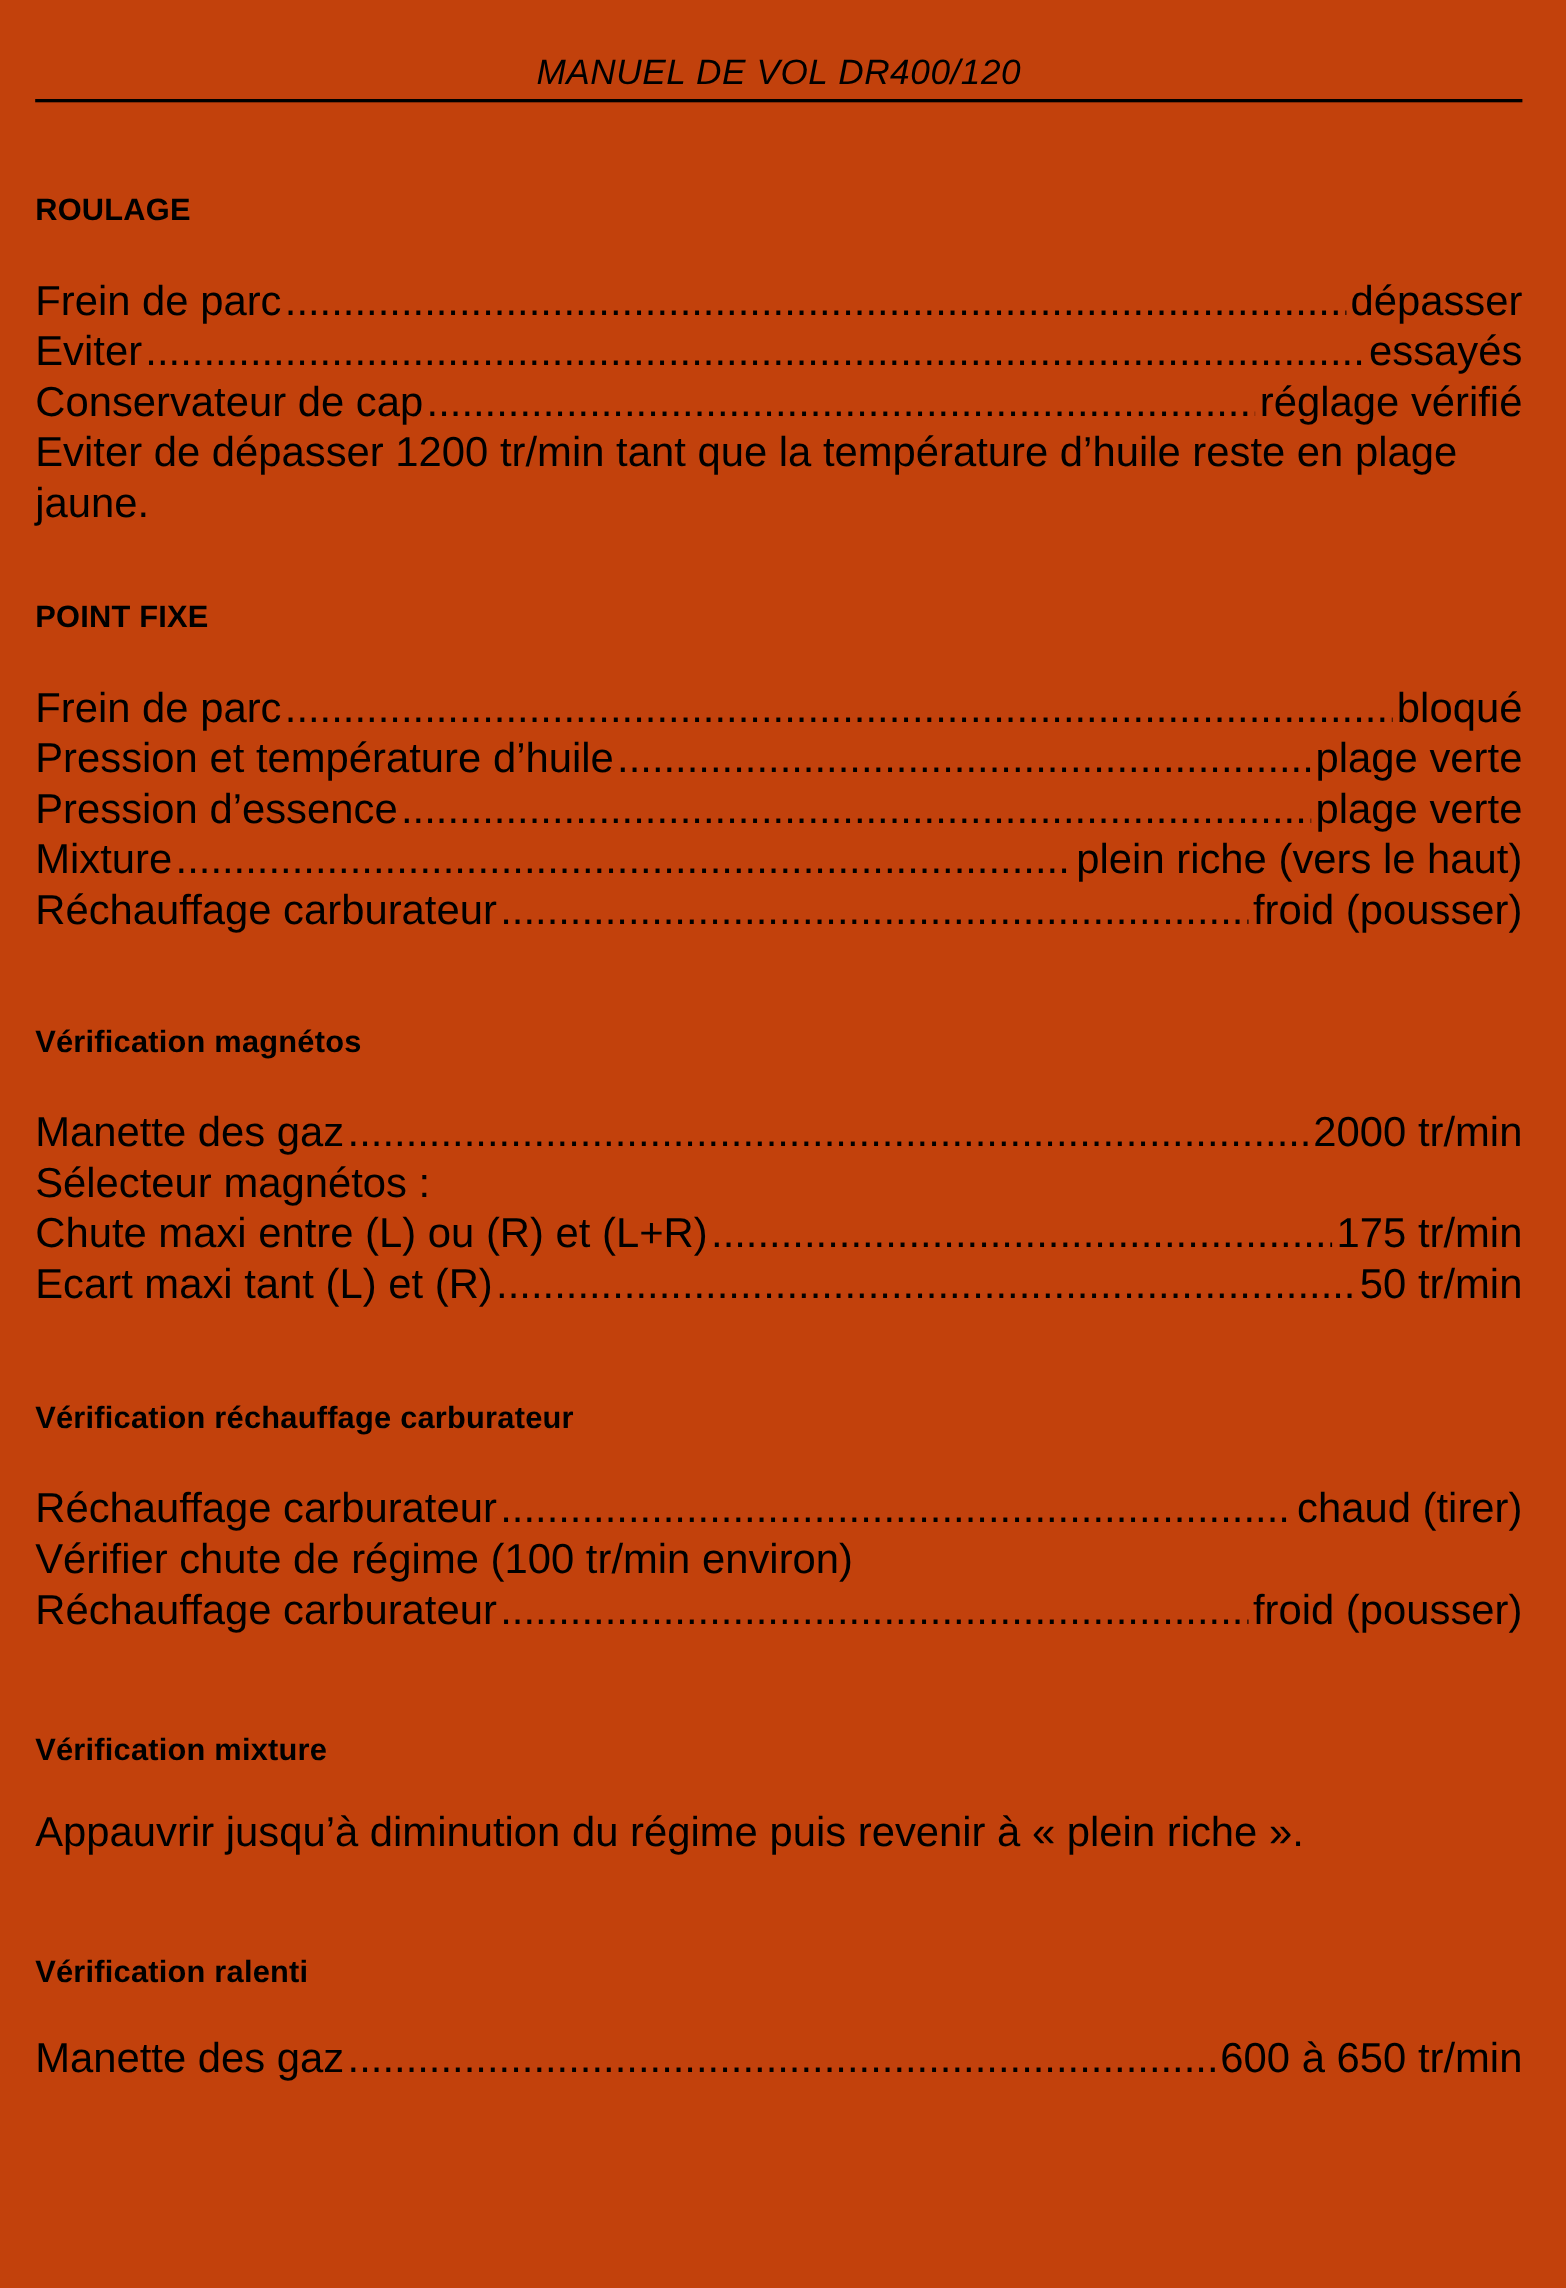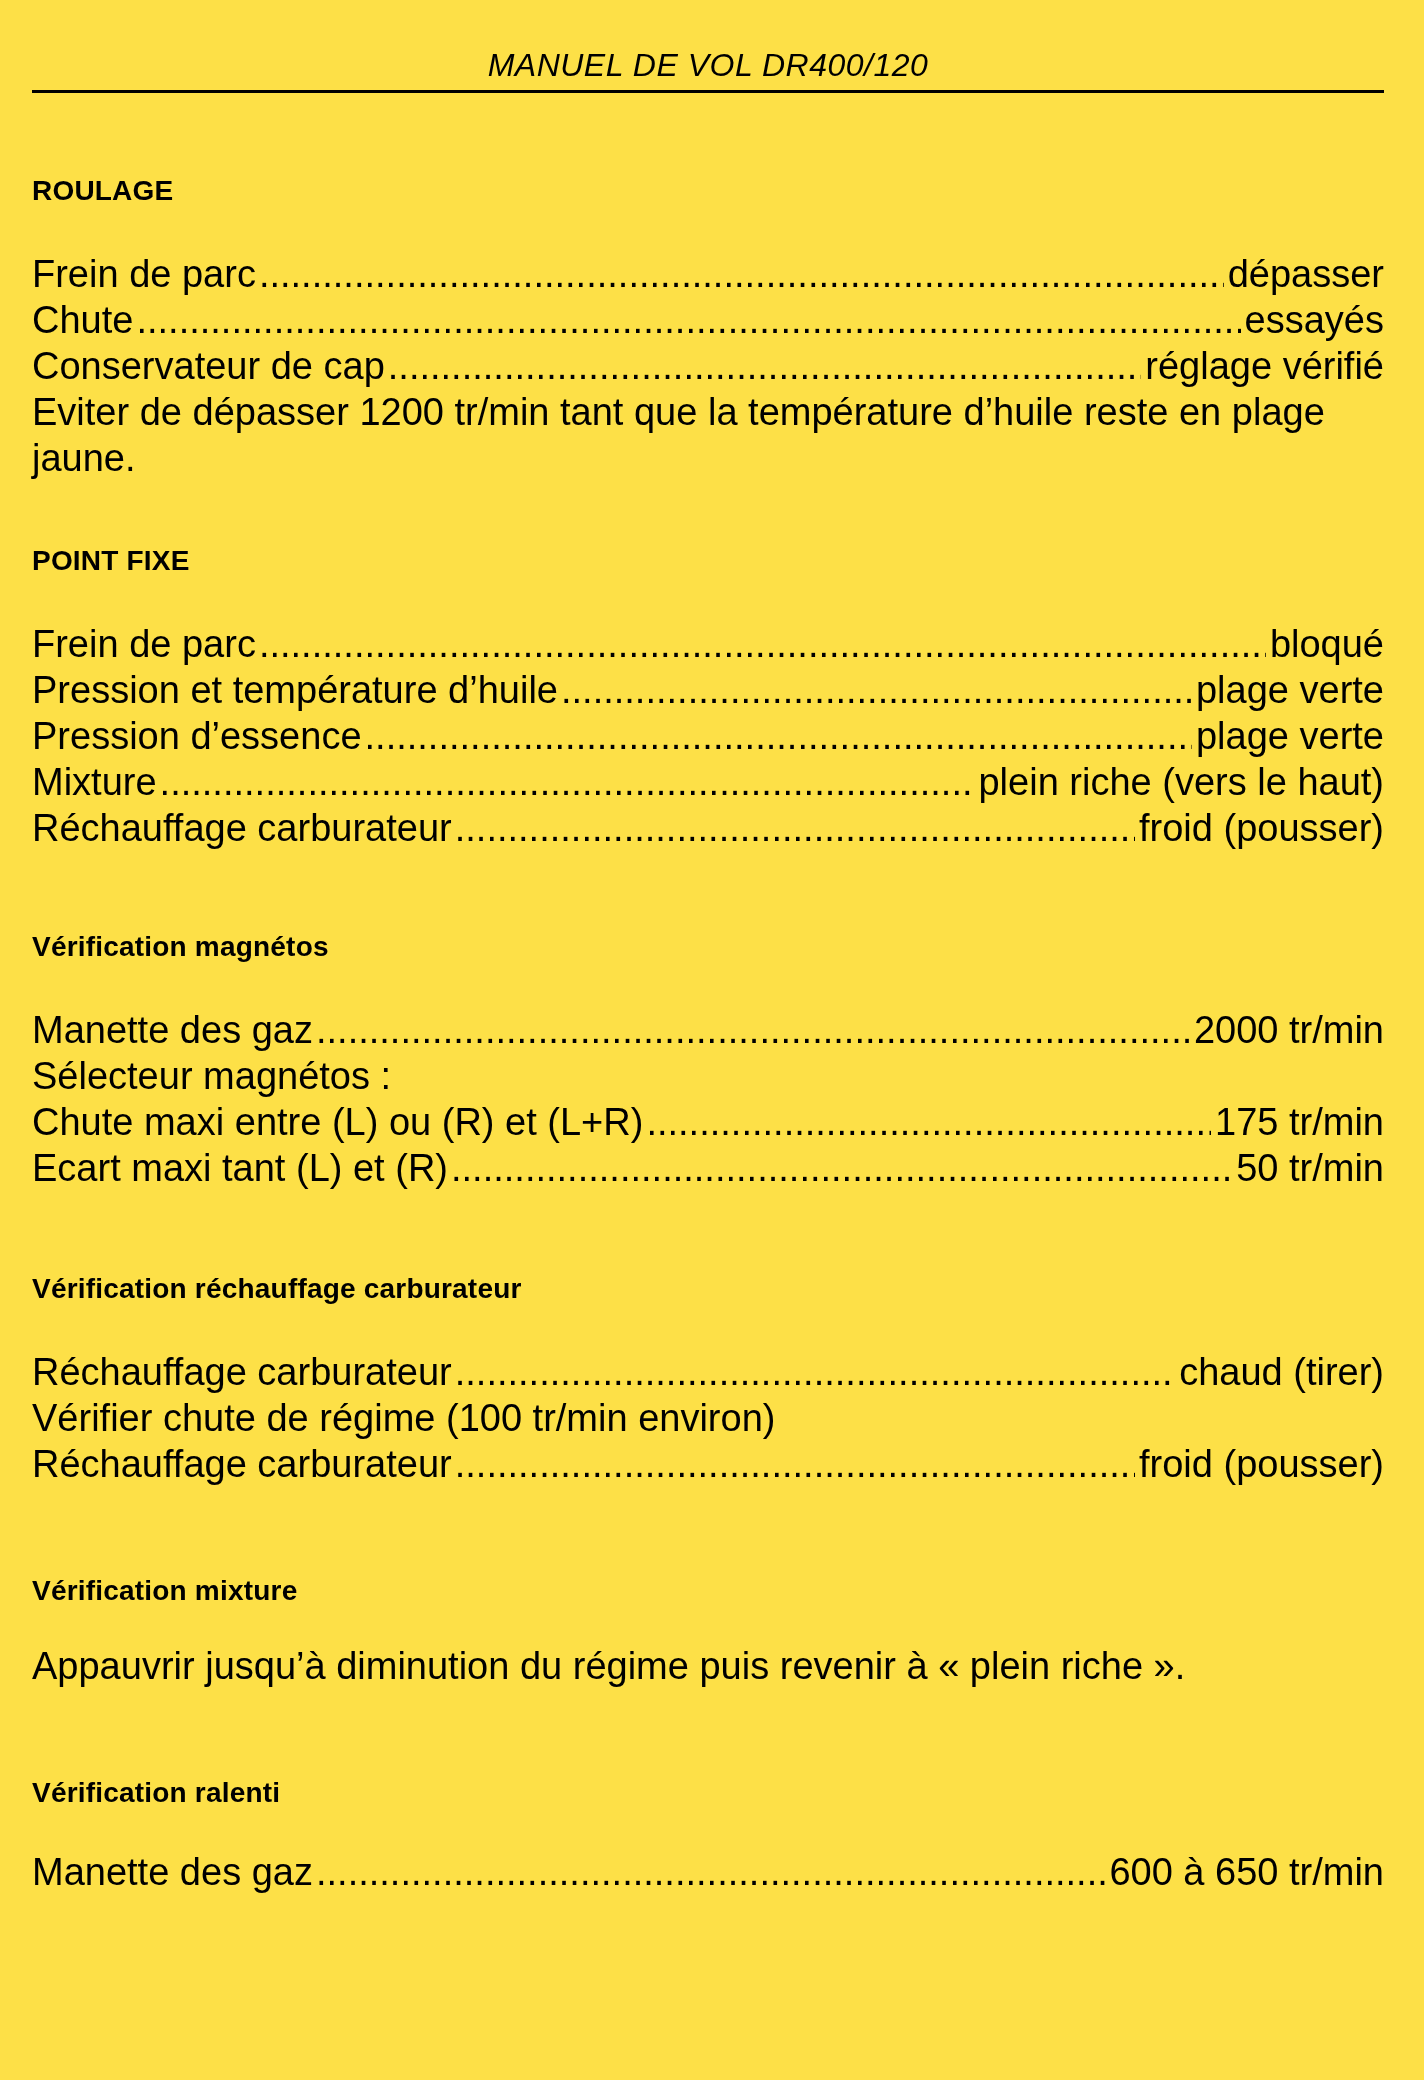"MANUEL DE VOL DR400/120" .page { background: #fde047 -> #c2410c }
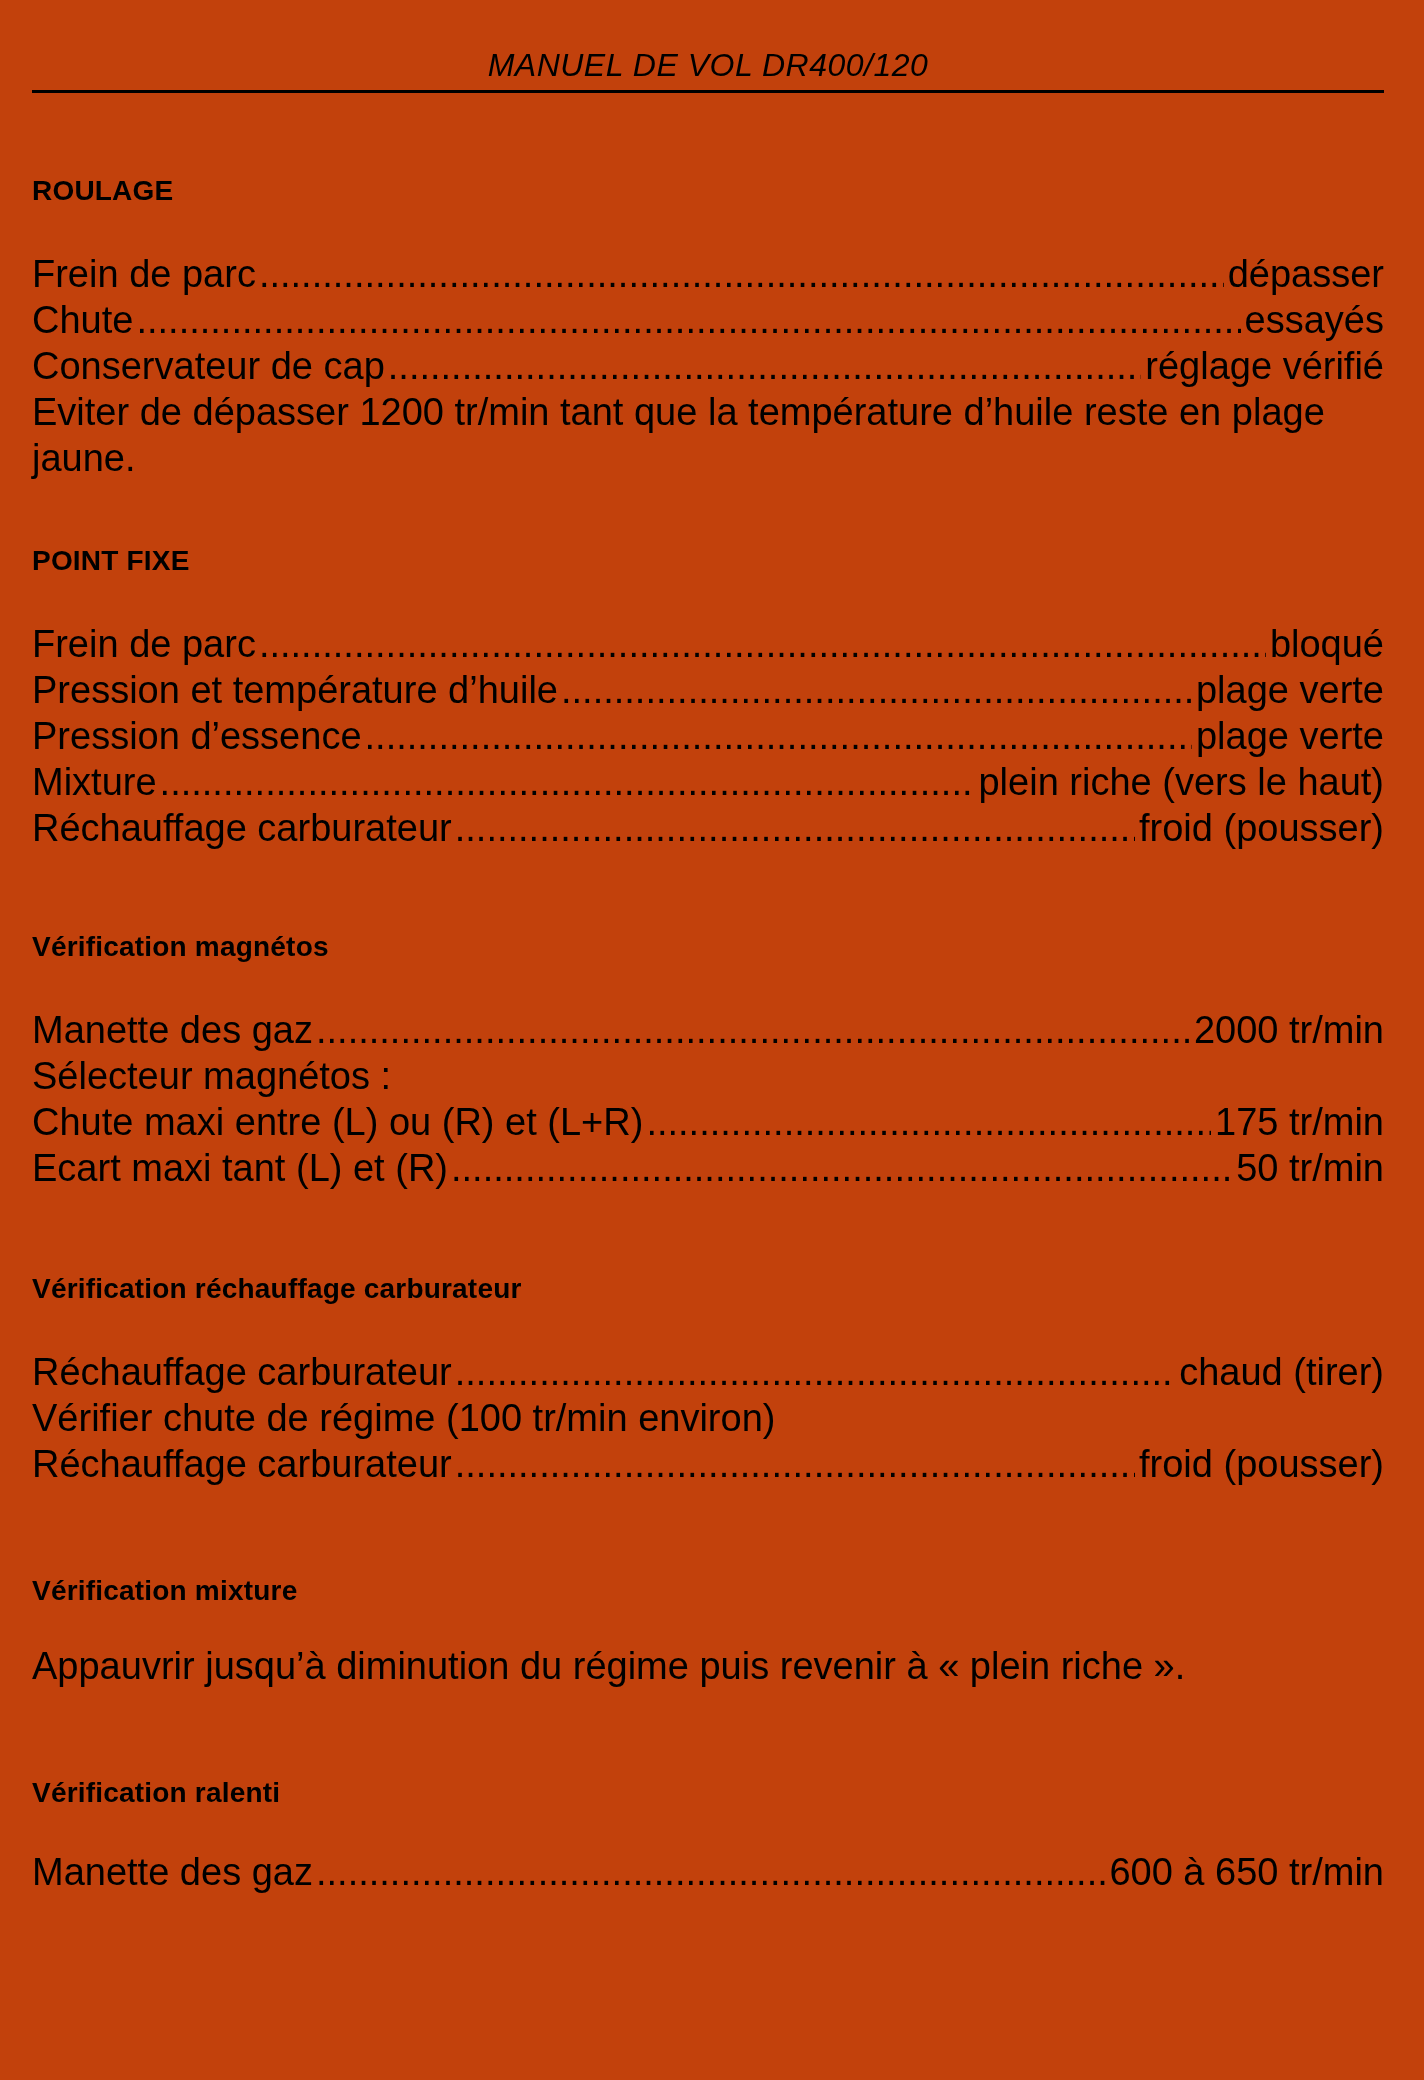"Chute" span.lbl { text: Chute -> Eviter }
